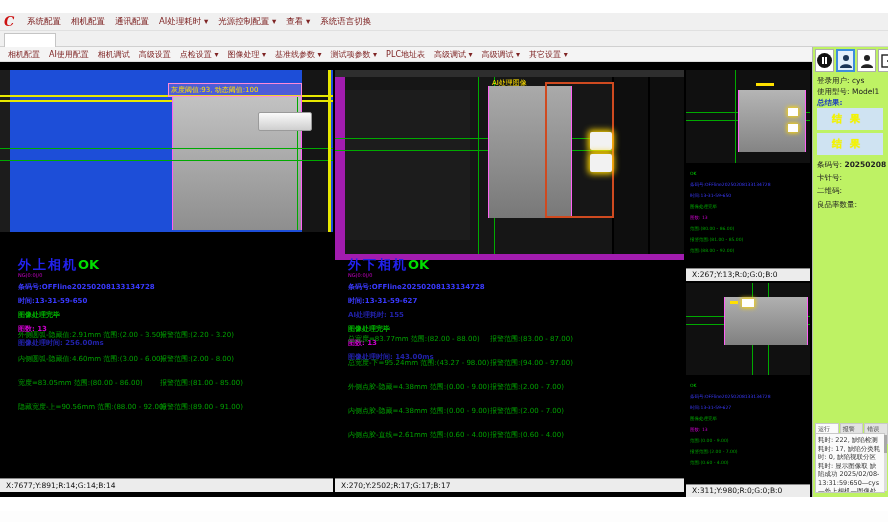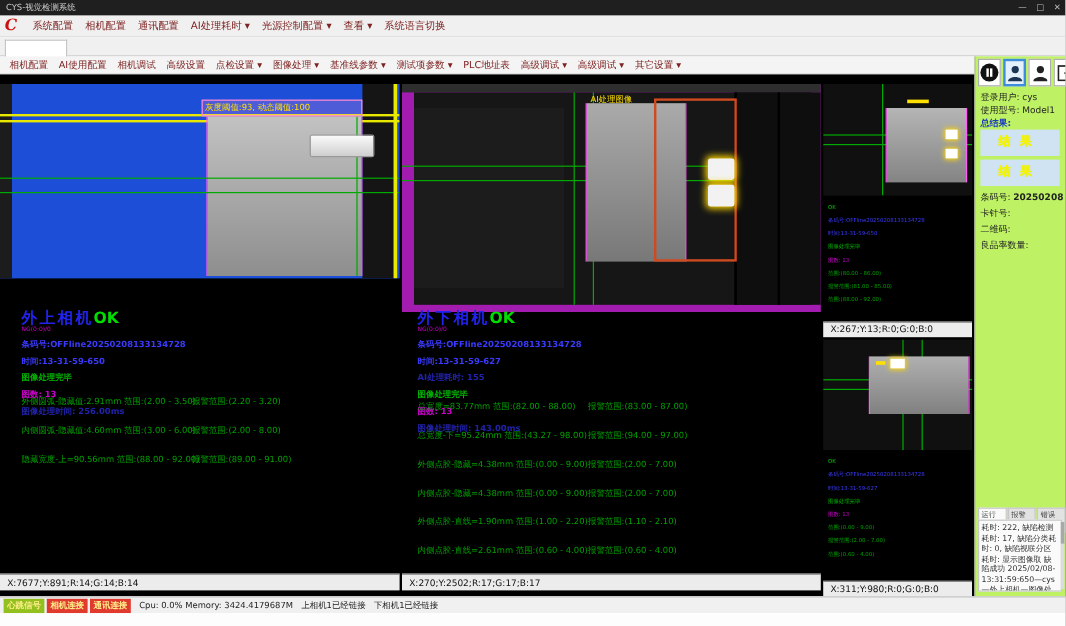"CYS-视觉检测系统" div.titlebar { html: <div> <span>CYS-视觉检测系统</span> <div> <span>—</span> <span>□</span> <span>✕</span> </div> </div> -> none }
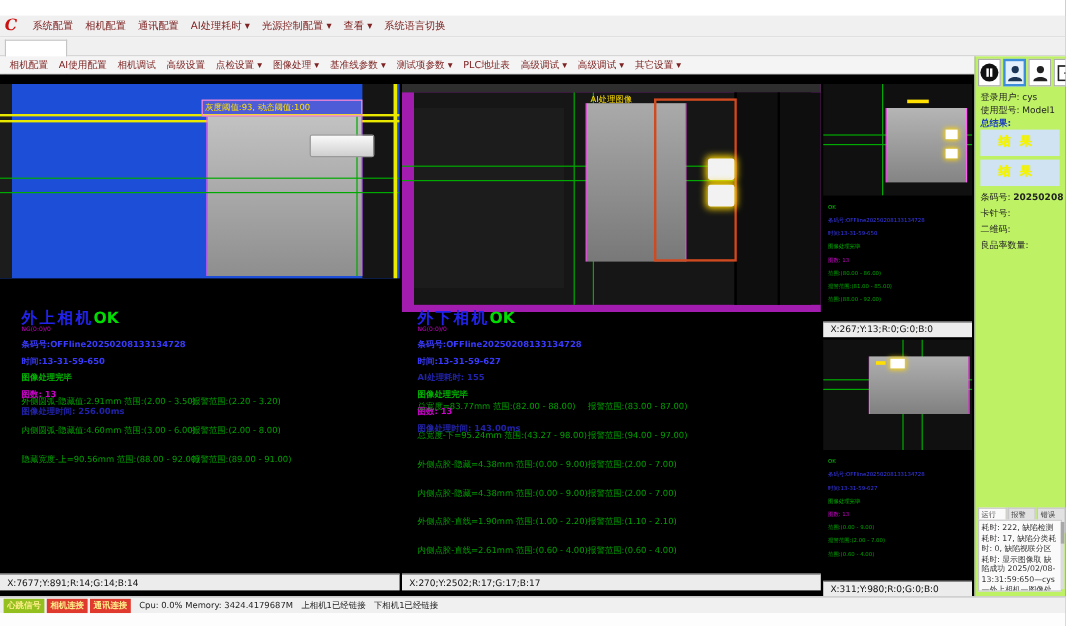"宽度=83.05mm 范围:(80.00 - 86.00)" div.meas-row { html: none -> <div> <span>宽度=83.05mm 范围:(80.00 - 86.00)</span> <span>报警范围:(81.00 - 85.00)</span> </div> }
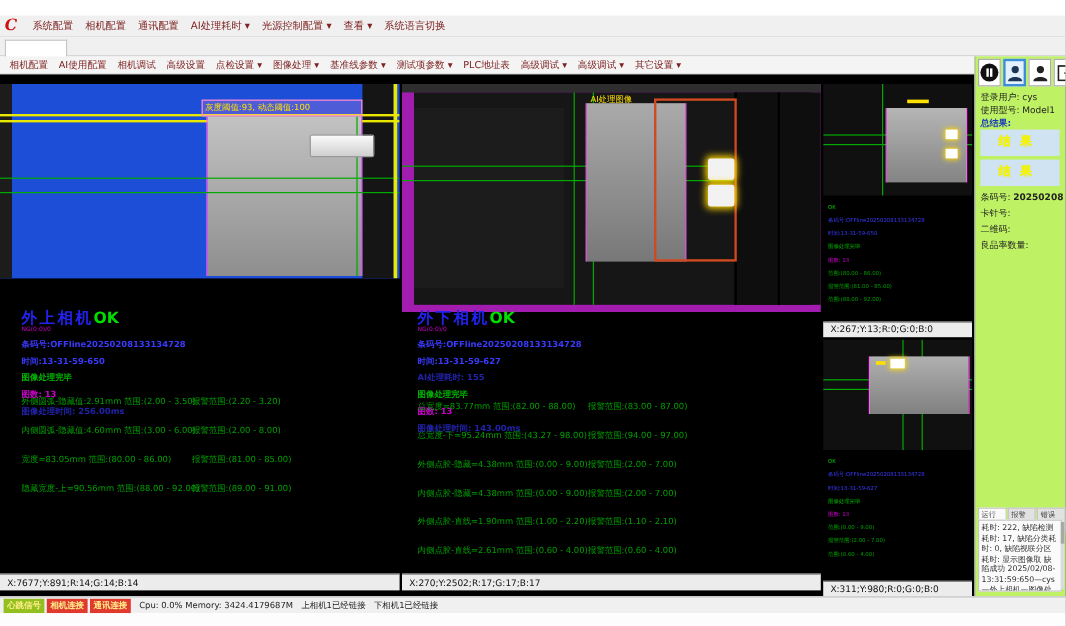"外侧点胶-直线=1.90mm 范围:(1.00 - 2.20)" div.meas-row { html: <div> <span>外侧点胶-直线=1.90mm 范围:(1.00 - 2.20)</span> <span>报警范围:(1.10 - 2.10)</span> </div> -> none }
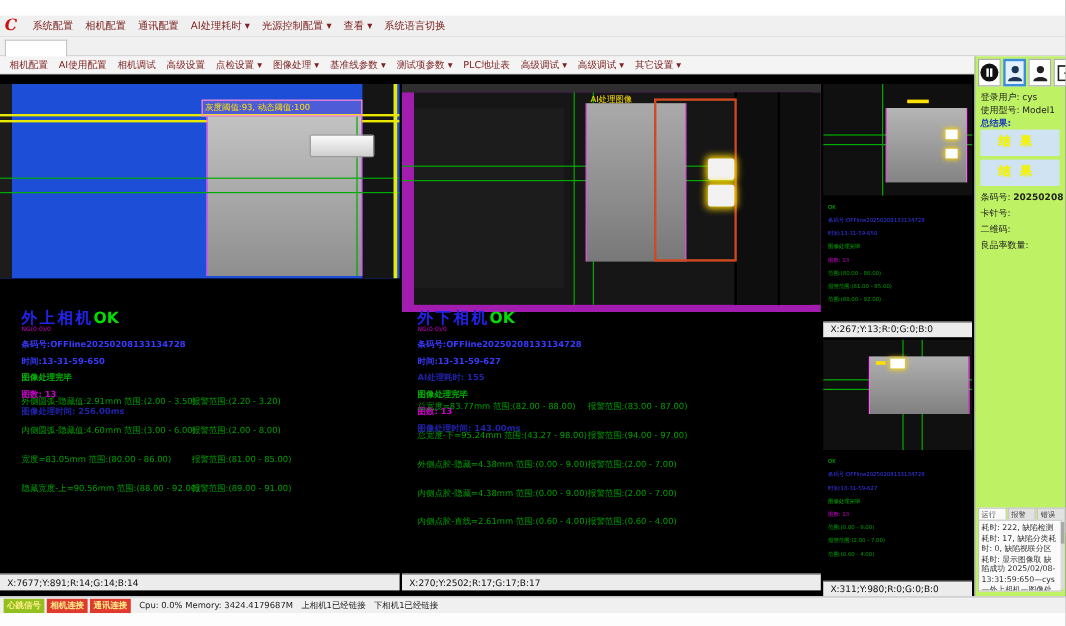"心跳信号" div.statusbar { html: <div> <span> <span>心跳信号</span> <span>相机连接</span> <span>通讯连接</span> </span> <span>Cpu: 0.0% Memory: 3424.4179687M</span> <span>上相机1已经链接</span> <span>下相机1已经链接</span> </div> -> none }
